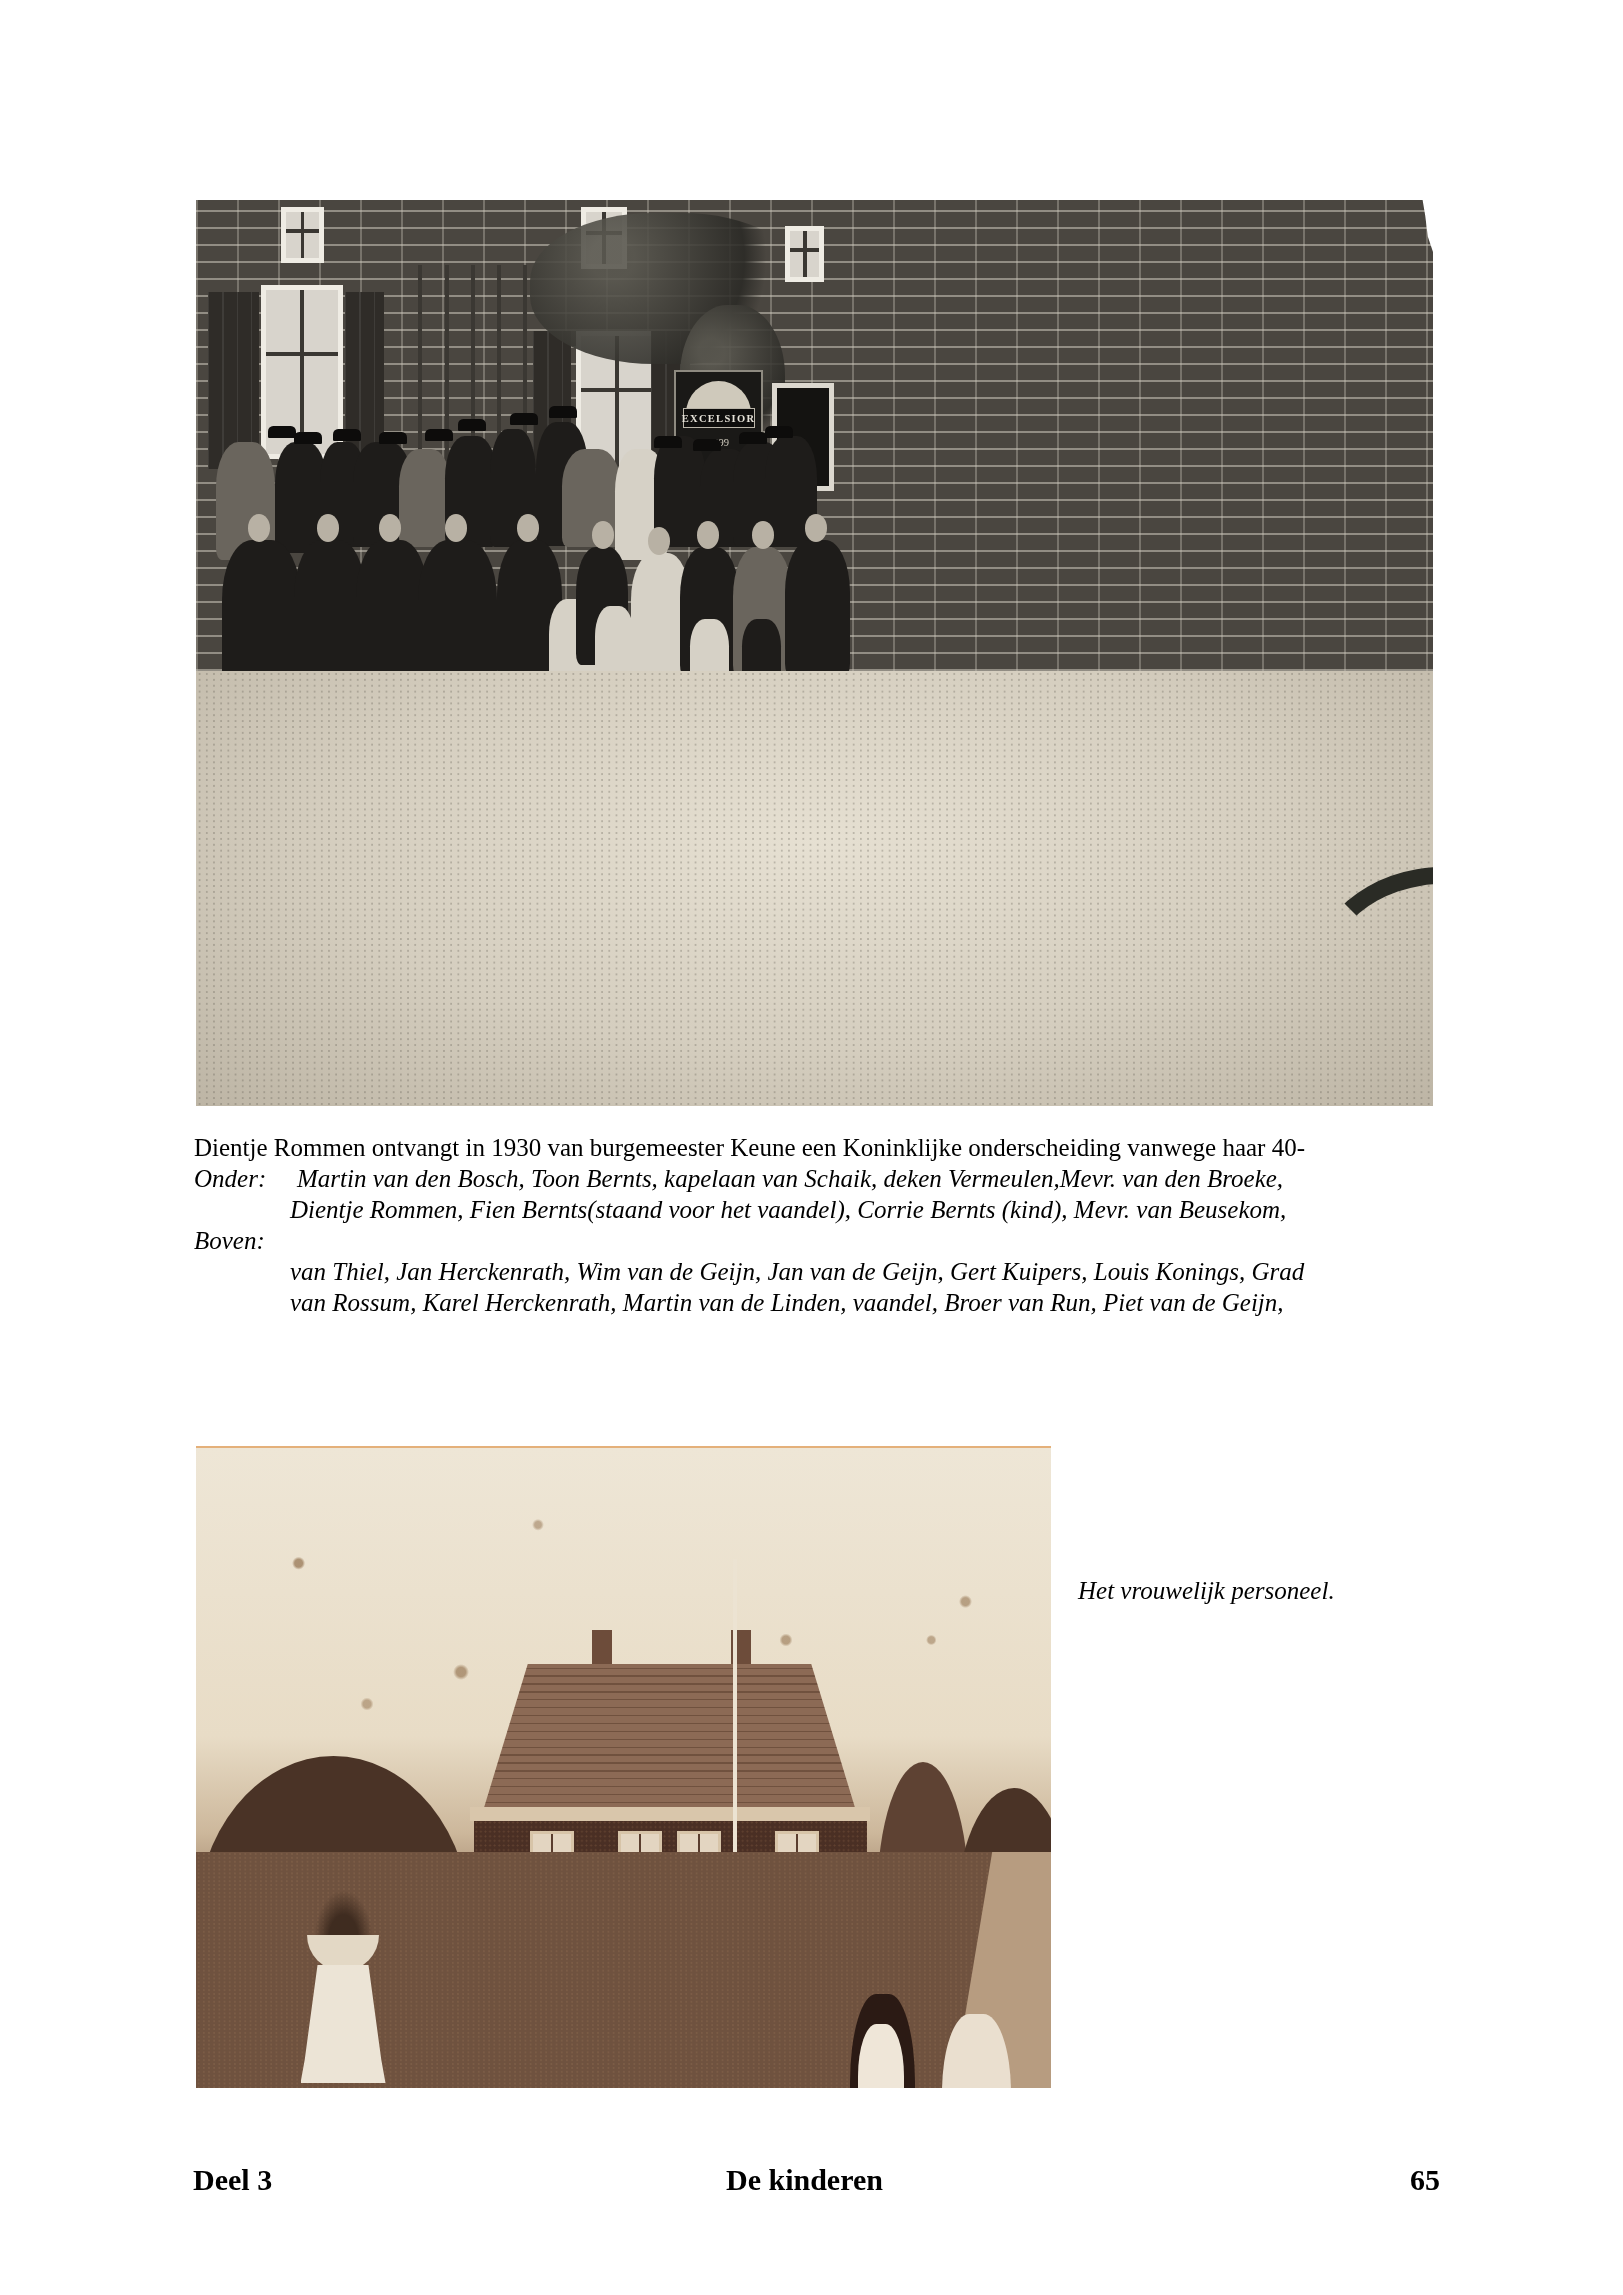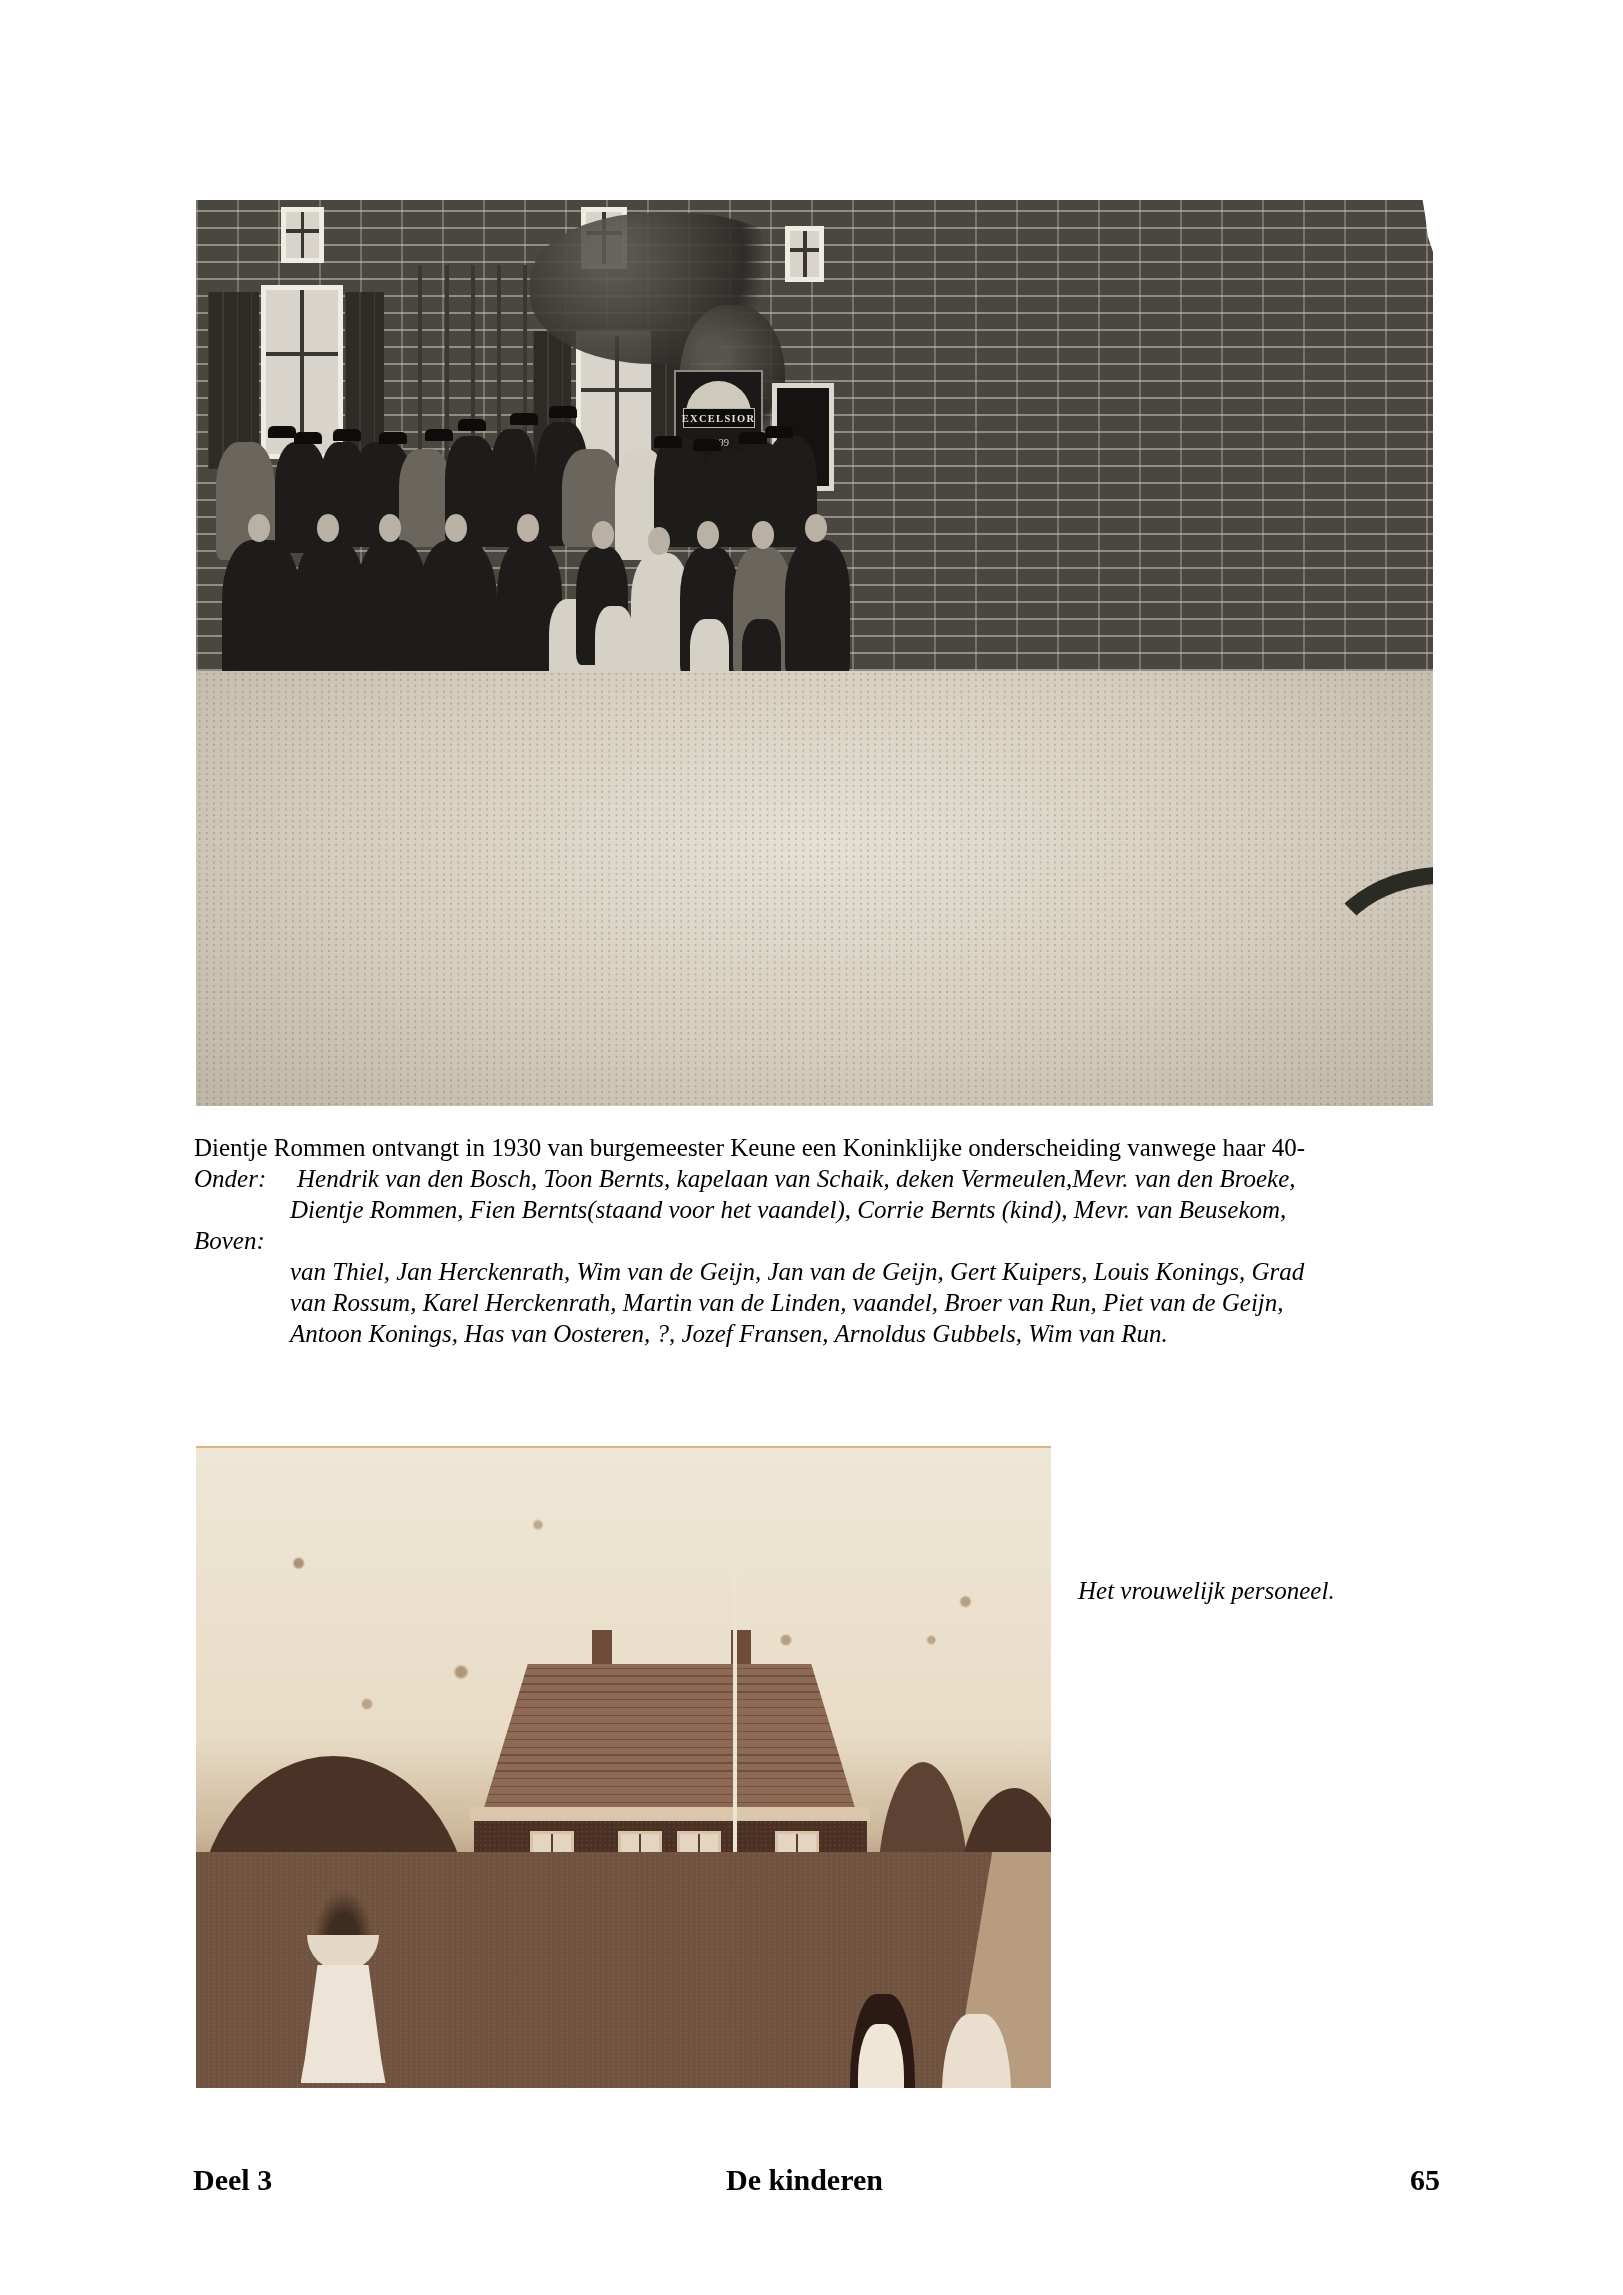"Hendrik van den Bosch, Toon" span { text: Hendrik -> Martin }
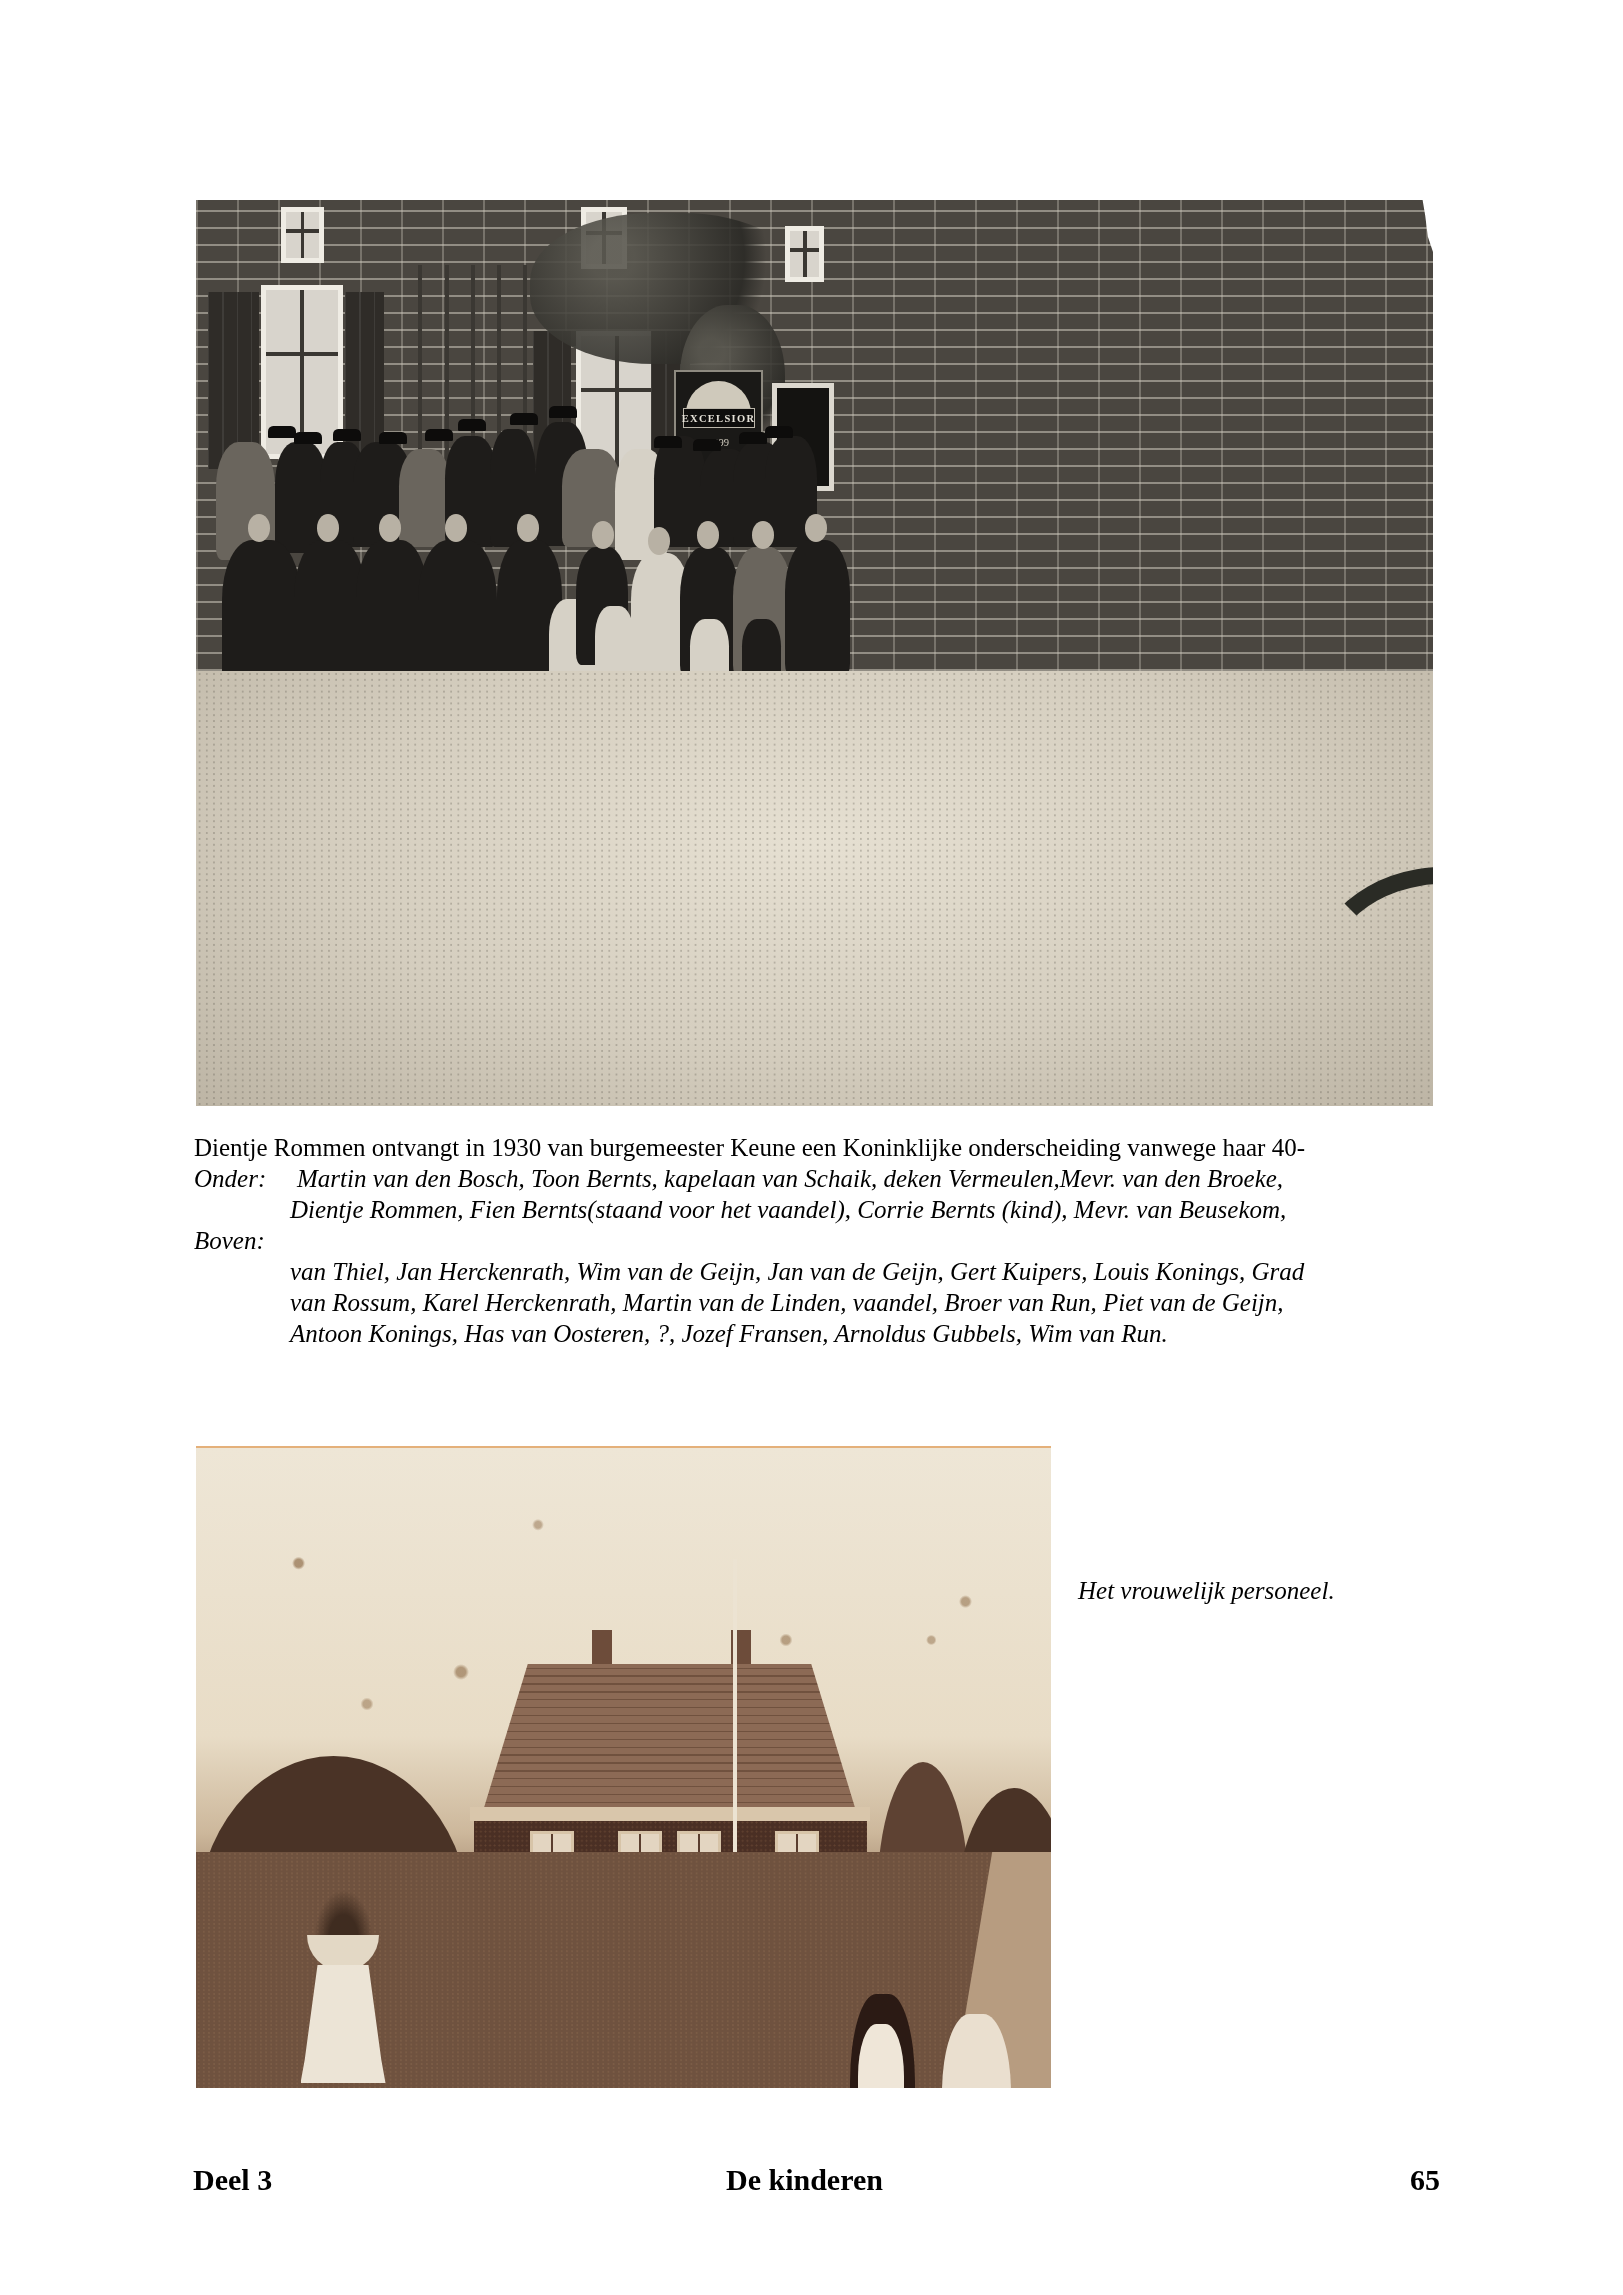"Antoon Konings, Has van Oosteren," div.indent { html: <div>Antoon Konings, Has van Oosteren, ?, Jozef Fransen, Arnoldus Gubbels, Wim van Run.</div> -> none }
